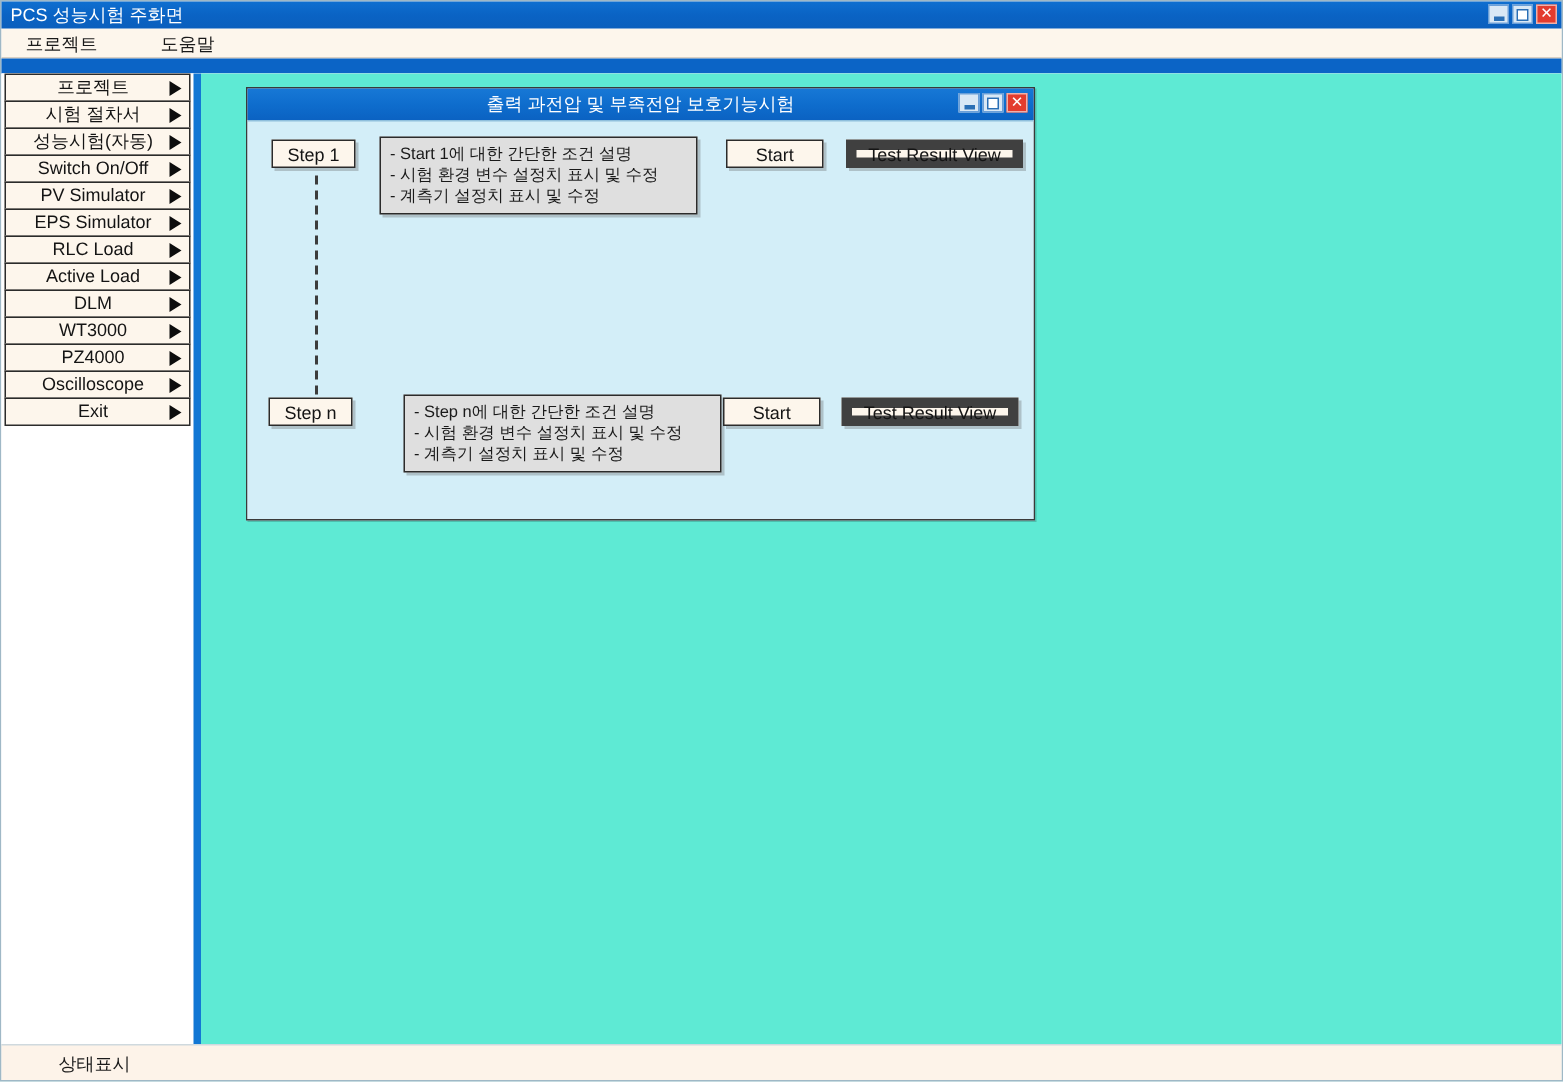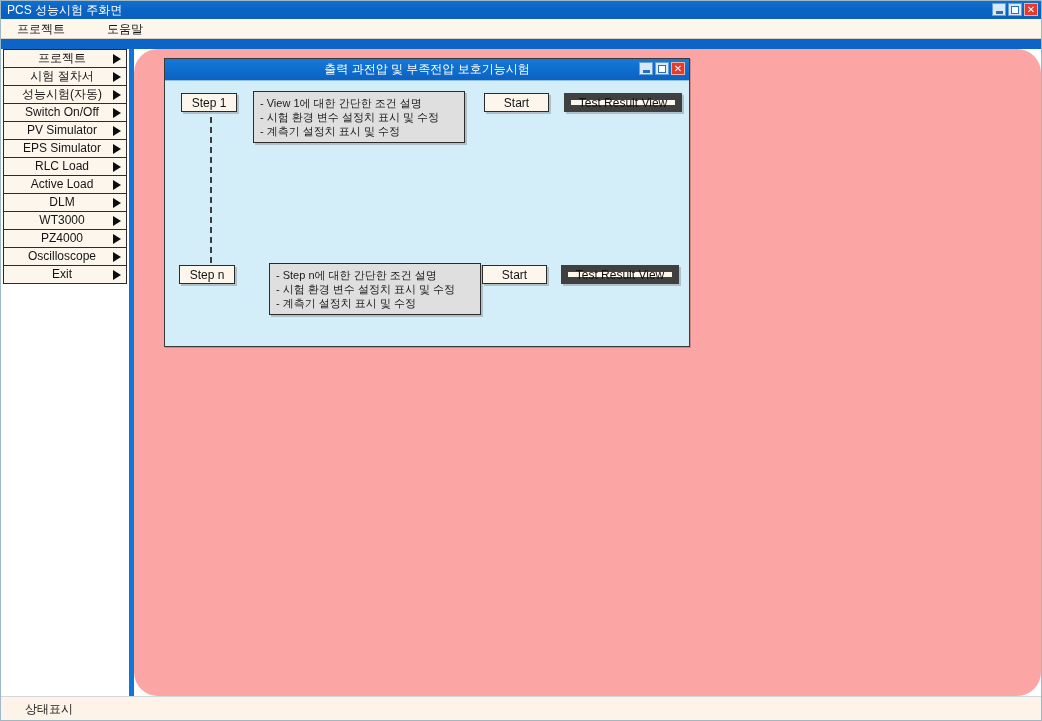"출력 과전압 및 부족전압 보호기능시험" #content-area { background: #fca5a5 -> #5eead4; border-radius: 24px -> none }
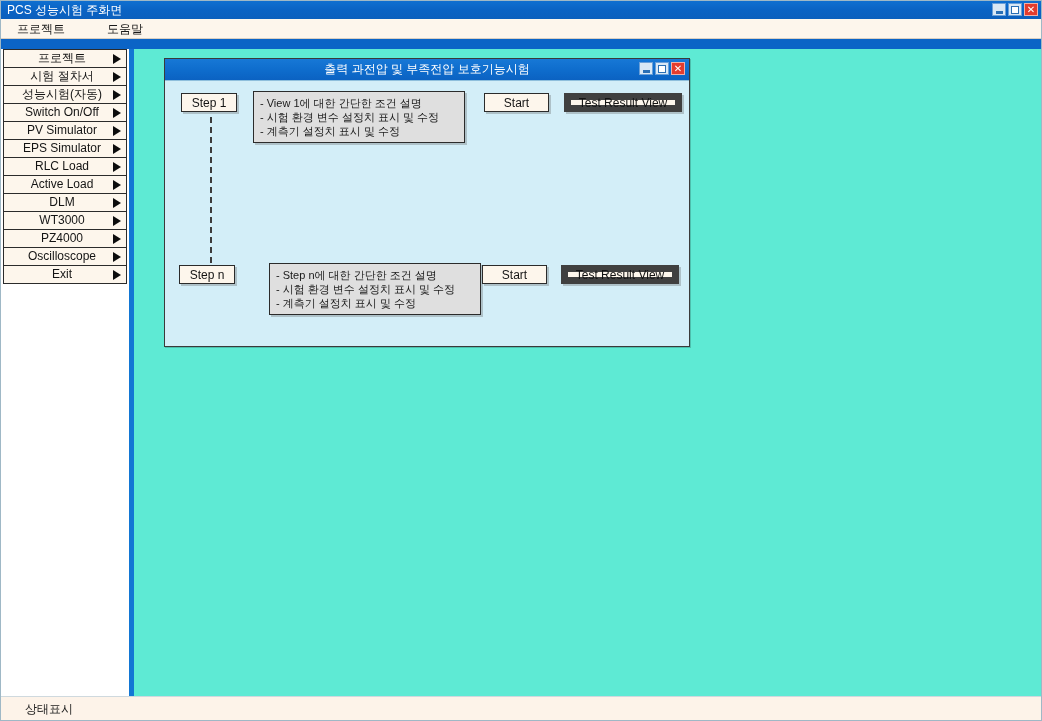"- View 1에 대한 간단한" div { text: View -> Start }
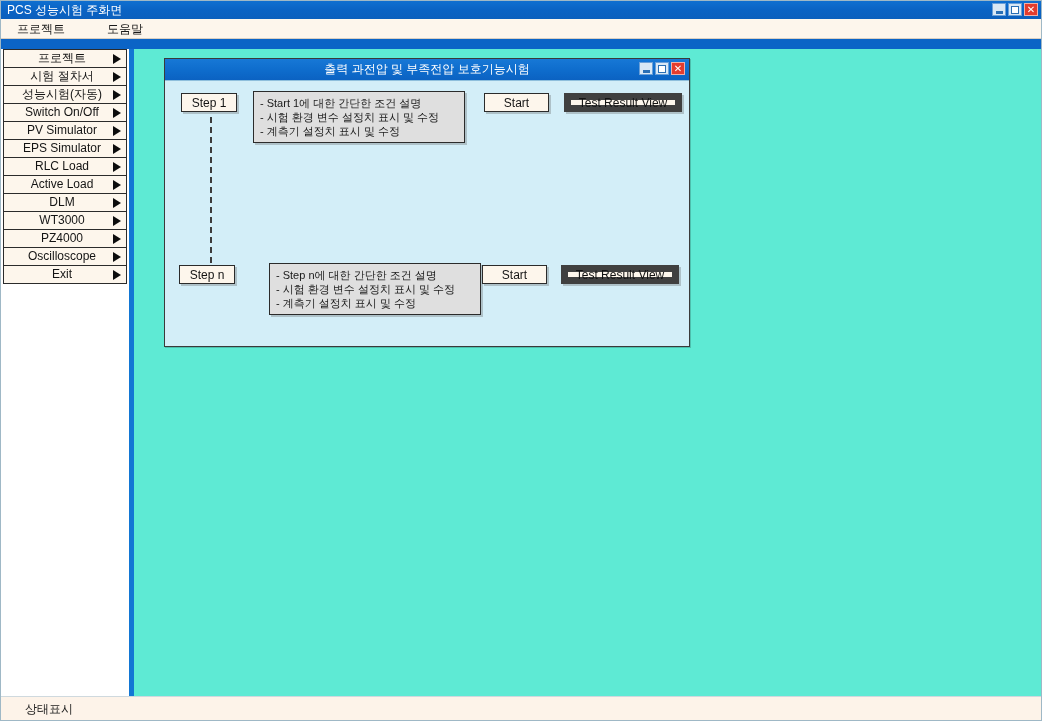"상태표시" #status-text { padding-left: 24px -> 38px }
